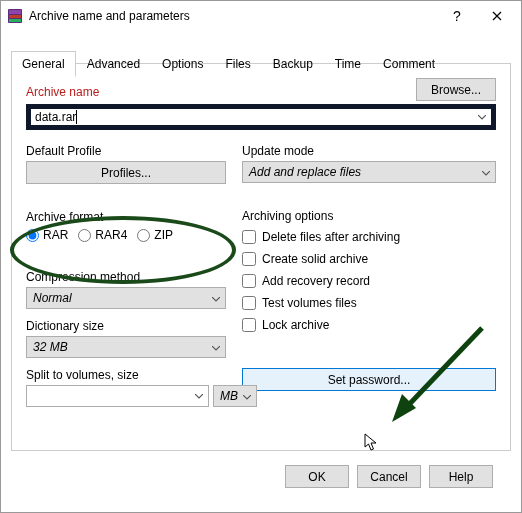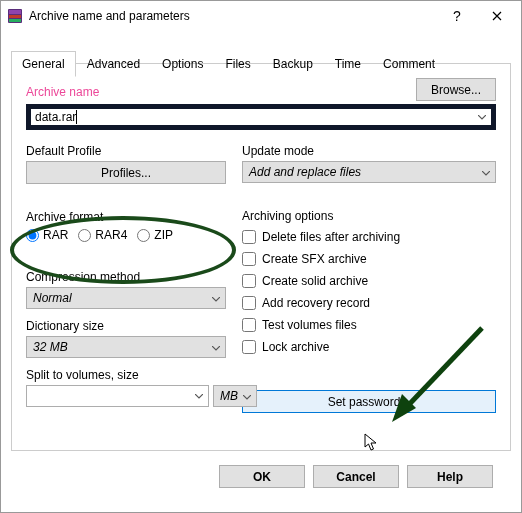"Archive name" .label { color: #ec4899 -> #b91c1c }
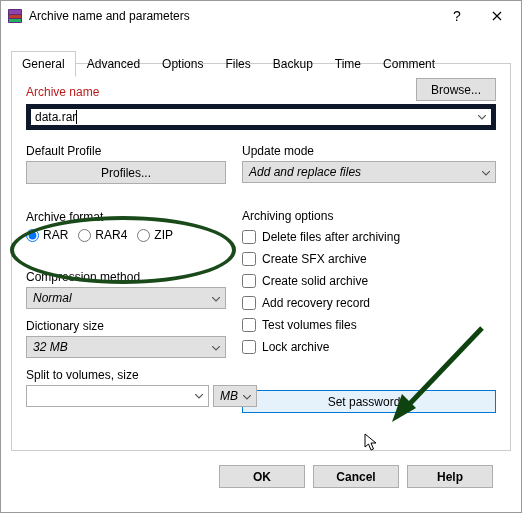"Create SFX archive" div.chk-row { html: <div> <input> <span>Create SFX archive</span> </div> -> none }
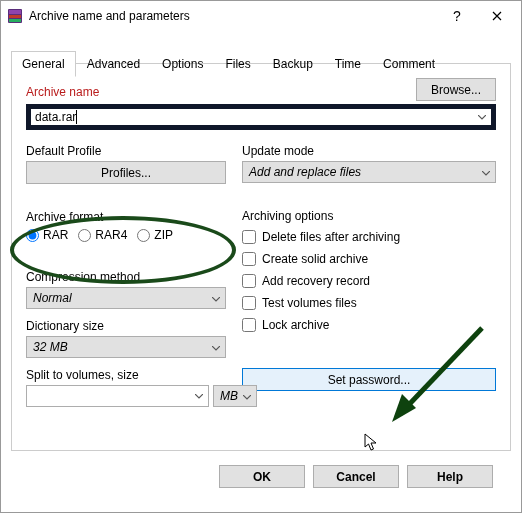"OK" .footer-btns .btn { font-weight: bold -> none; width: 86px -> 64px }
